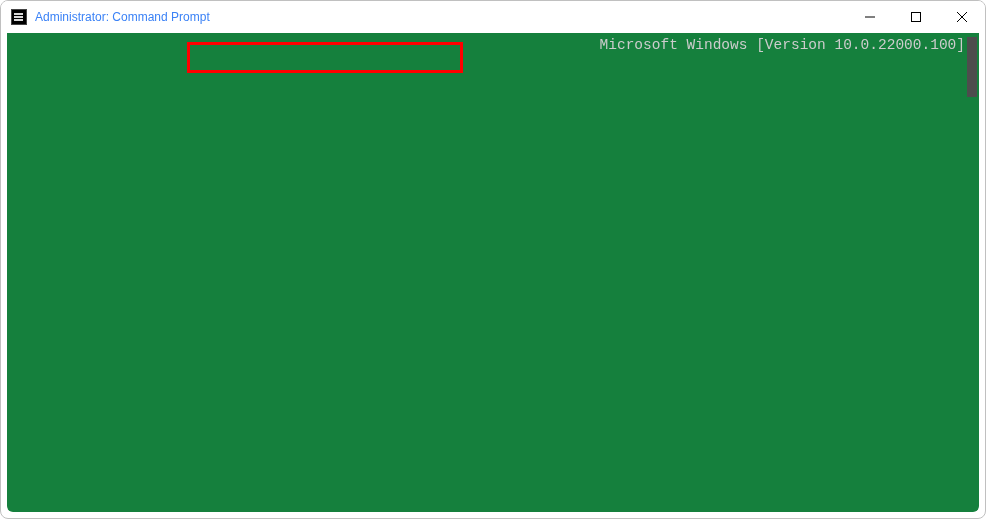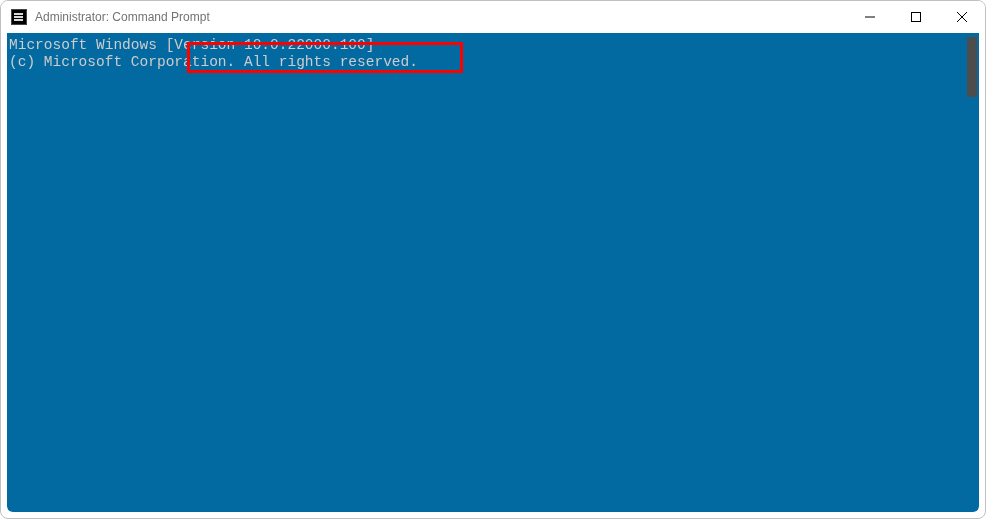"Administrator: Command Prompt" .title-text { color: #737373 -> #3b82f6 }
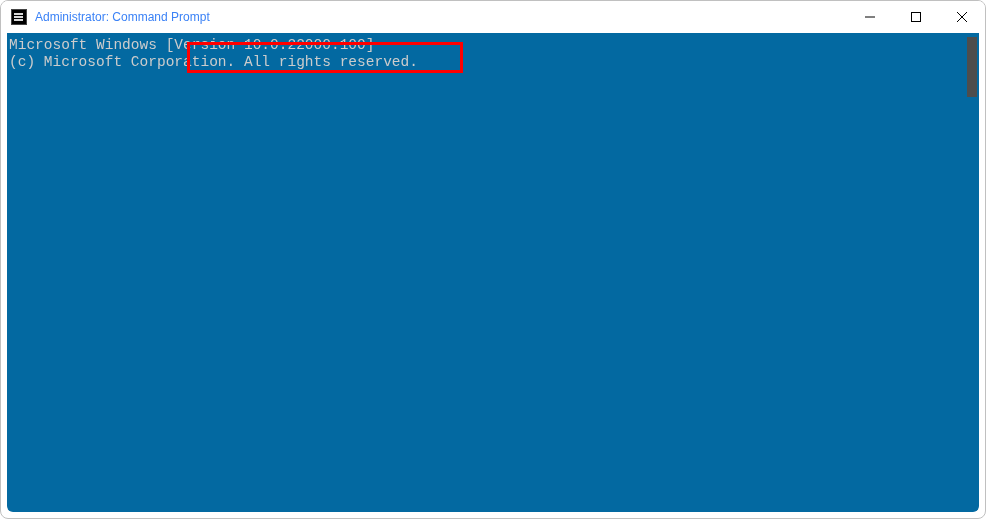"Microsoft Windows [Version" .terminal-area { background: #0369a1 -> #15803d; text-align: none -> right }
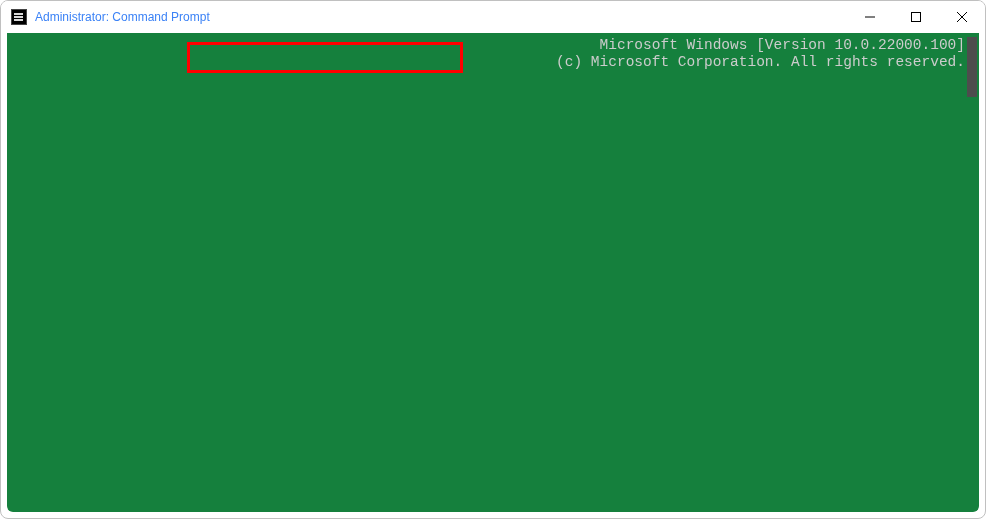"(c) Microsoft Corporation. All rights" span.terminal-line { html: <span>(c) Microsoft Corporation. All rights reserved.</span> -> none }
